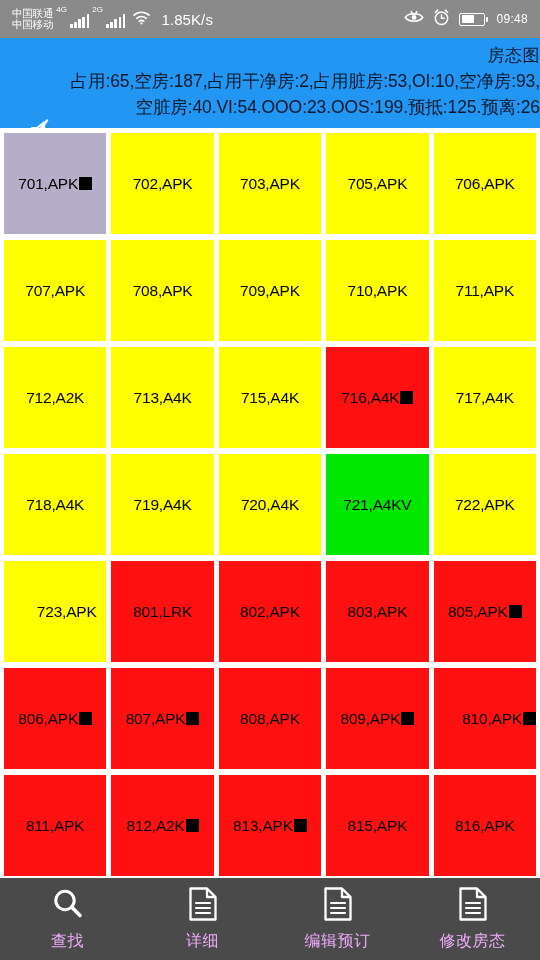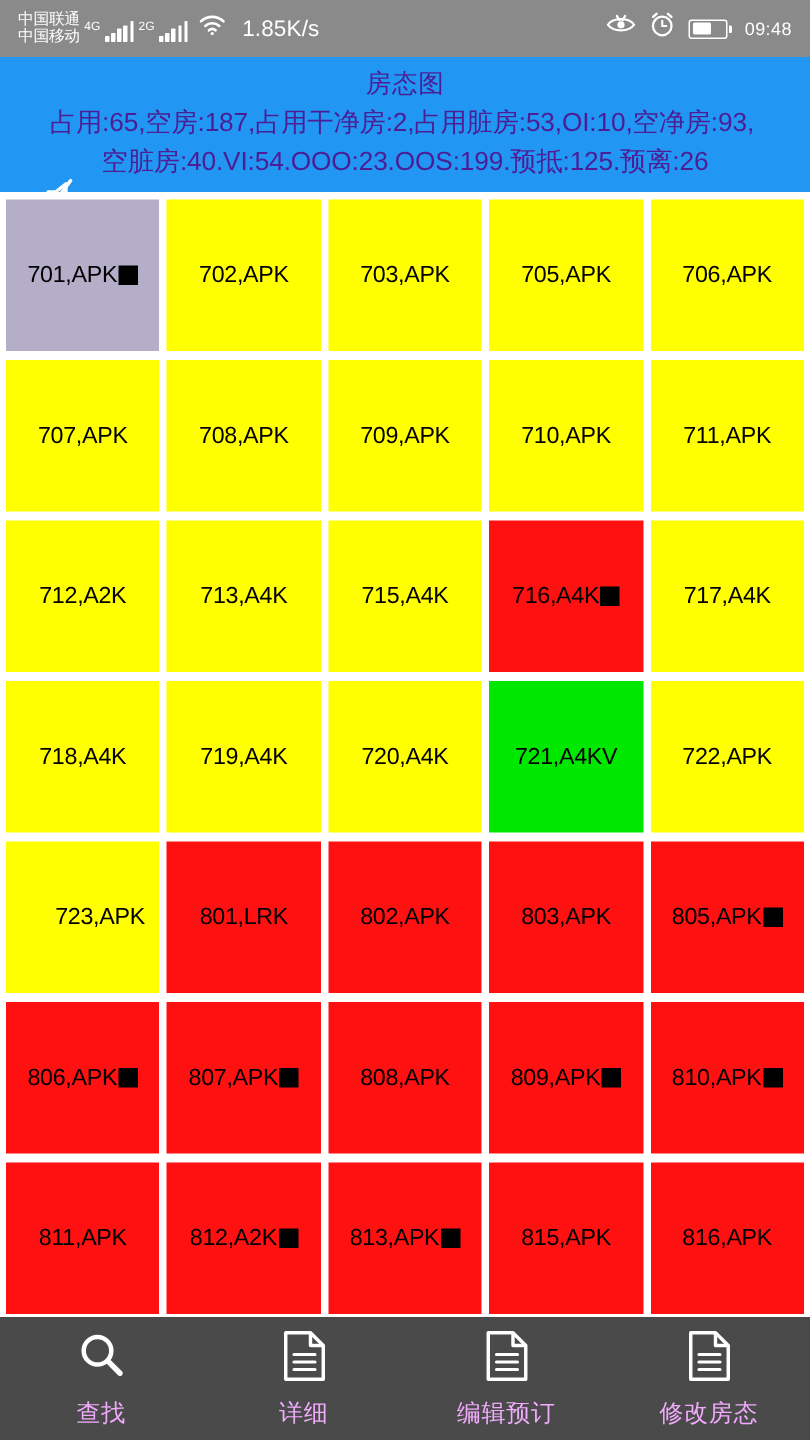"中国联通" .statusbar { align-items: center -> none }
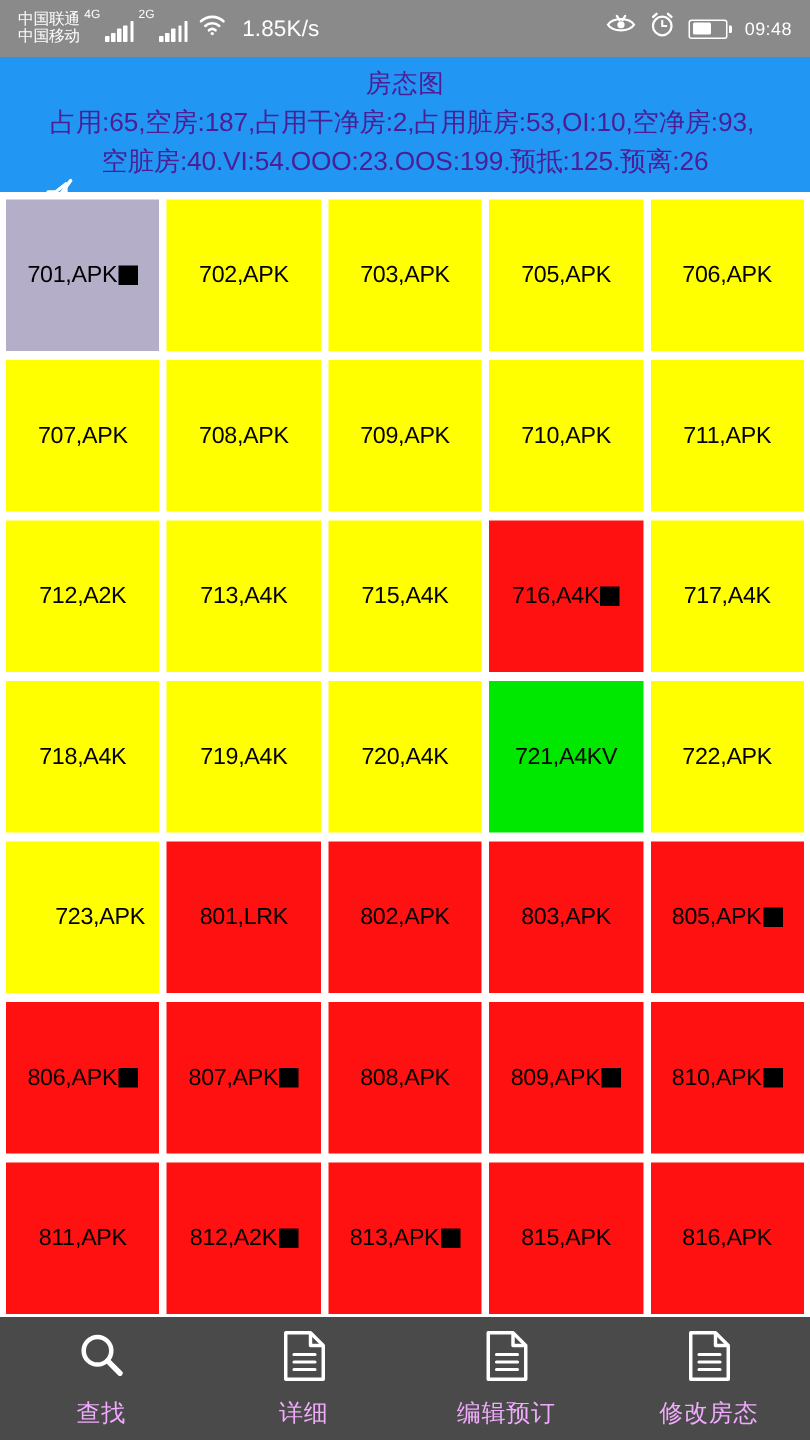"房态图" .header { color: #4c1d95 -> #0f172a; text-align: center -> right }
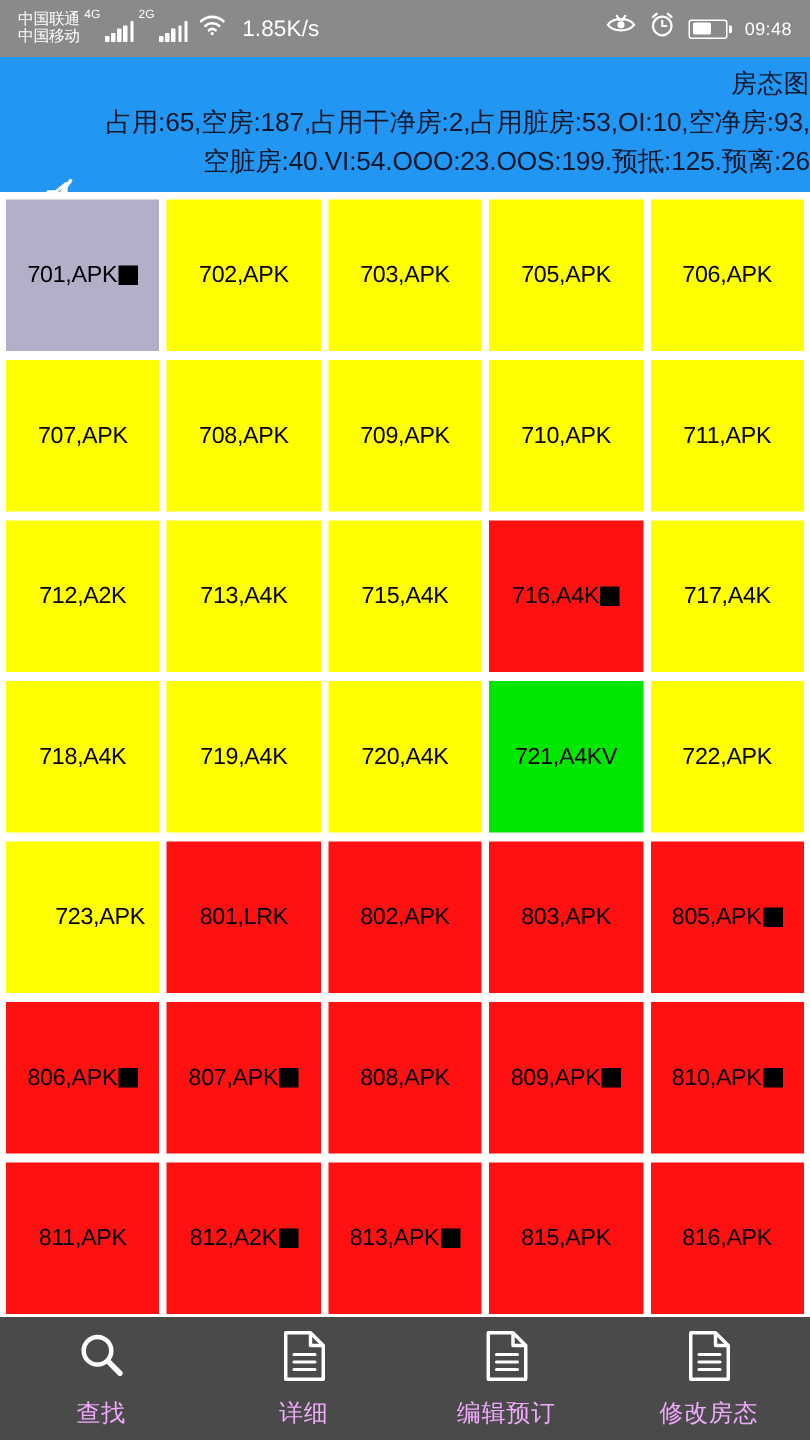"810,APK" div.cell { justify-content: none -> flex-end }
